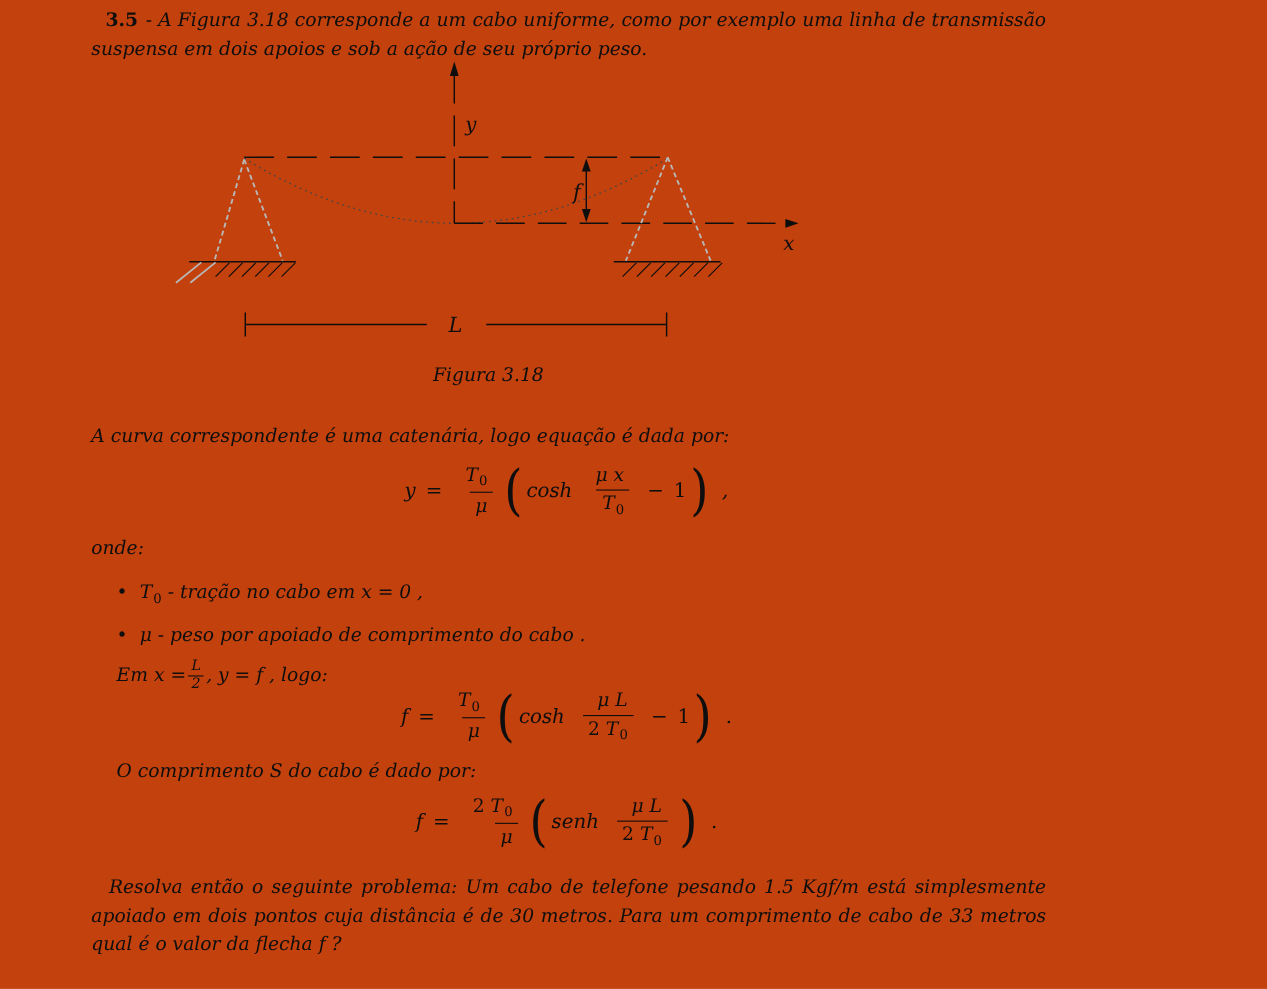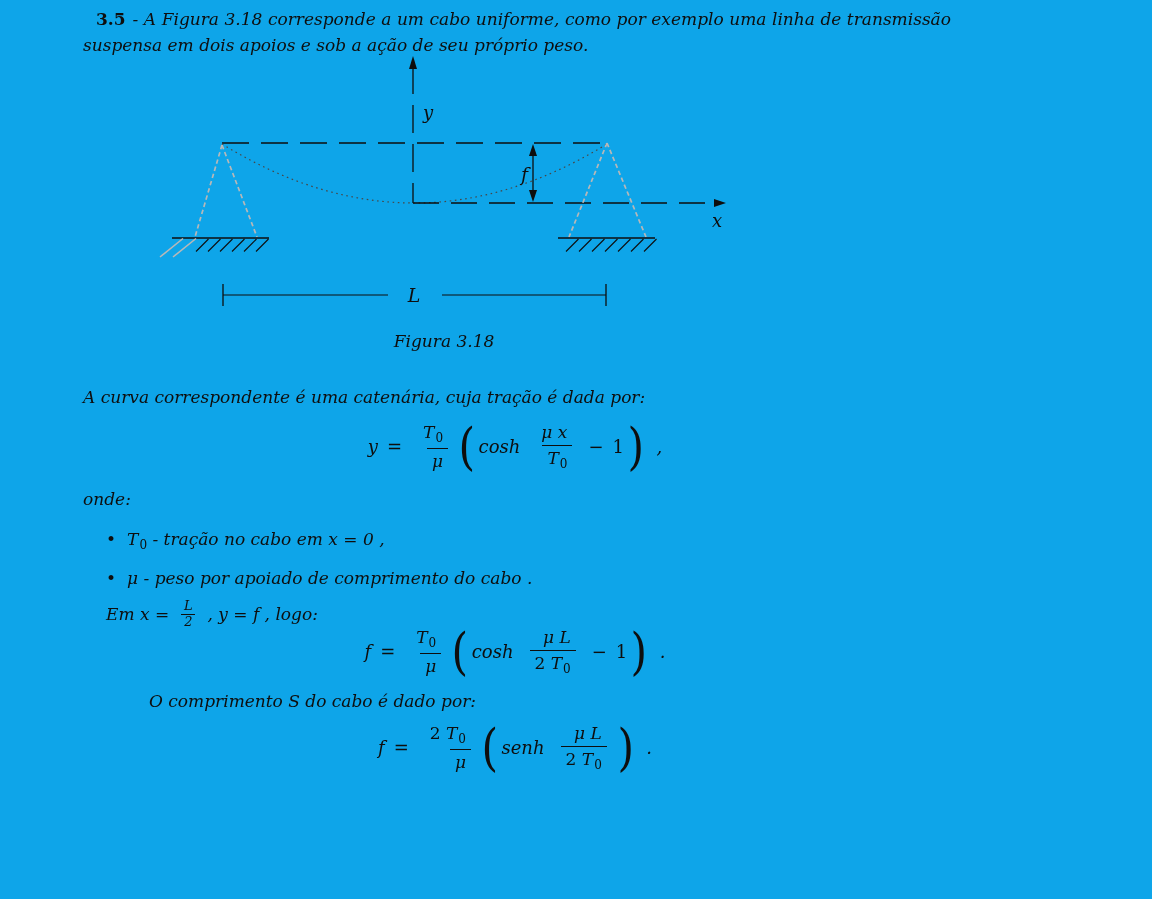"3.5 - A Figura 3.18" .page { background: #0ea5e9 -> #c2410c }
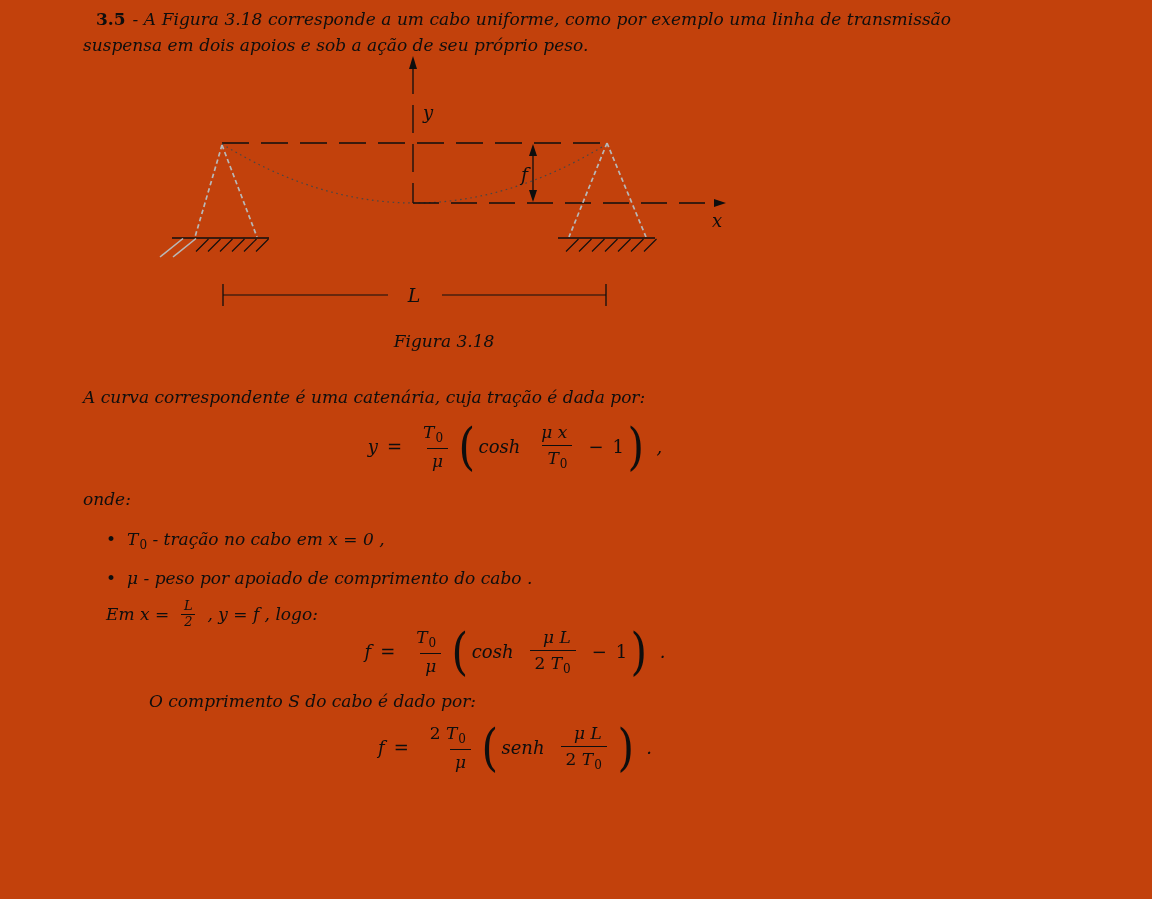"A curva correspondente é uma" div.abs { text: cuja tração -> logo equação }
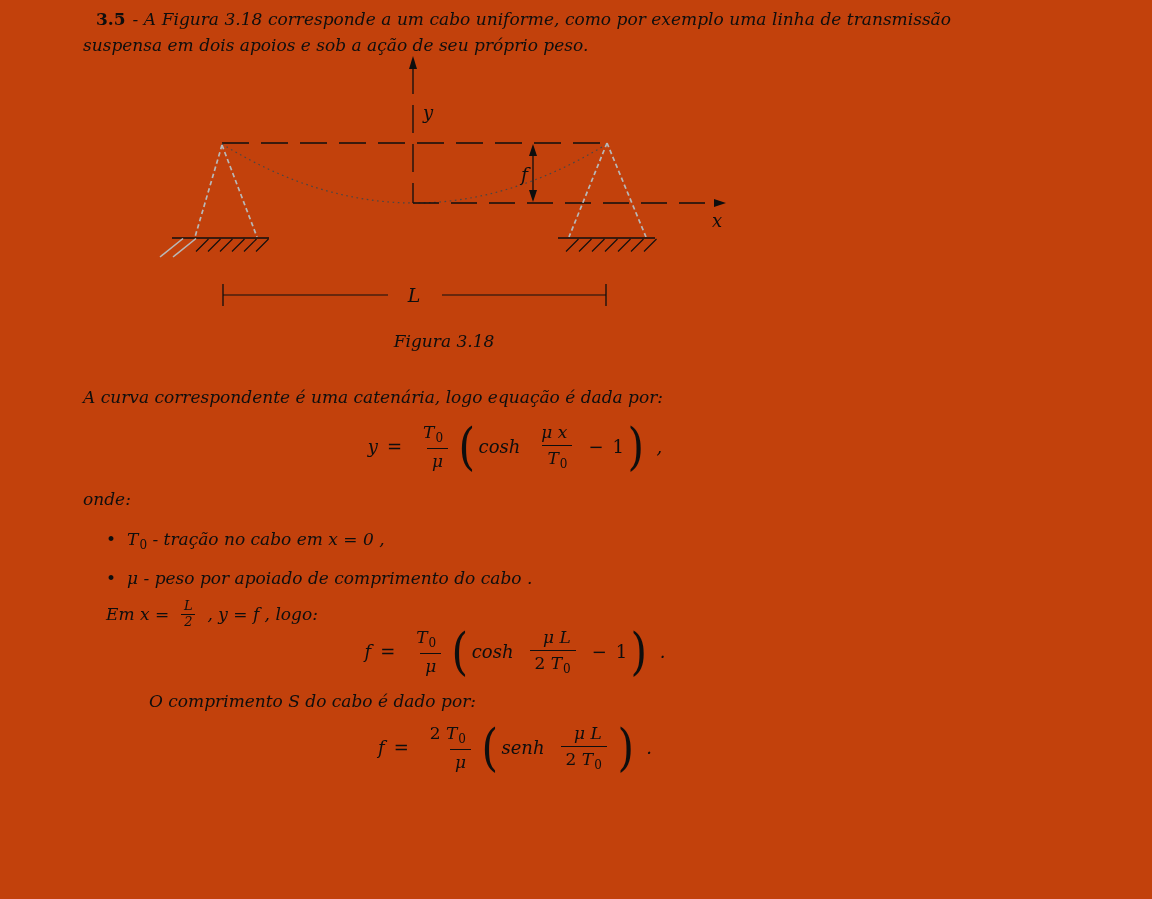"Em x =" .em-row { gap: 10px -> 0 }
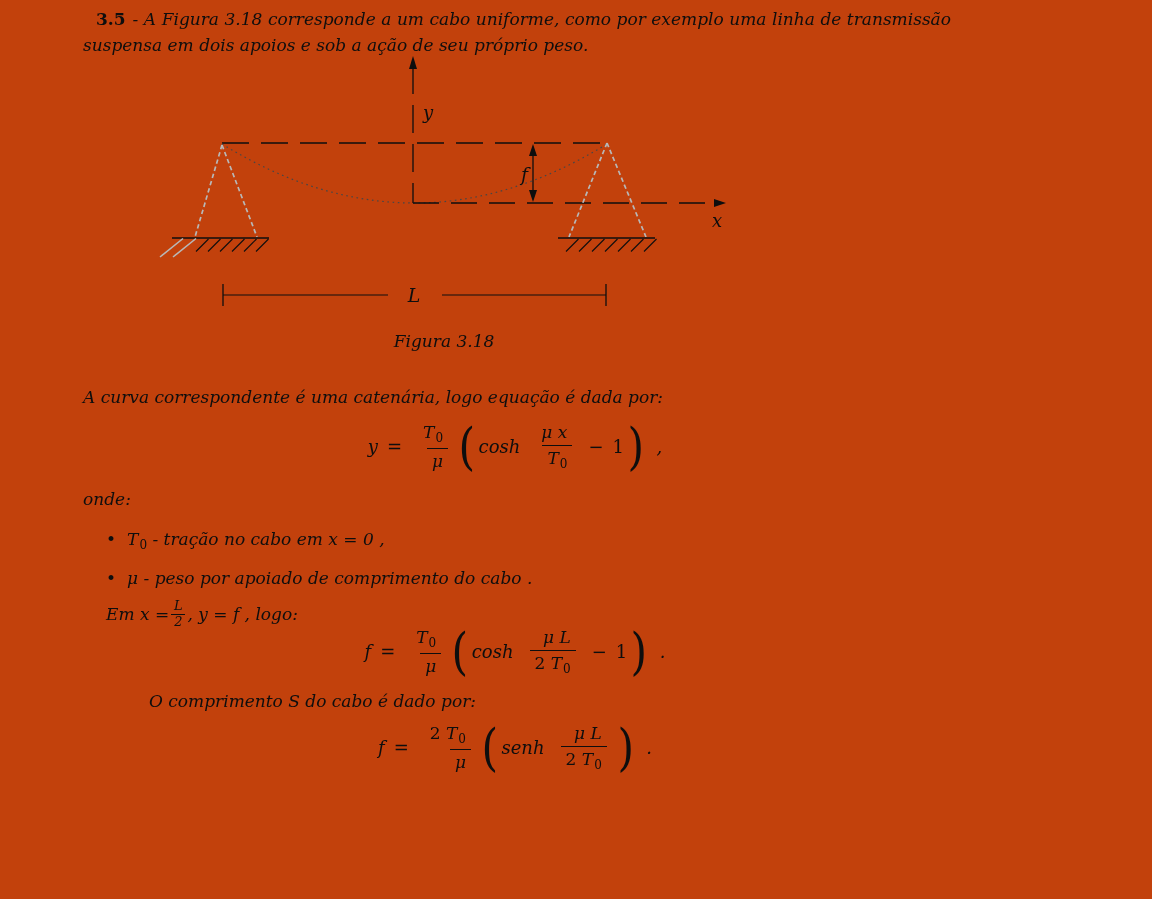"O comprimento S do cabo" div.abs { margin-left: 43px -> none }
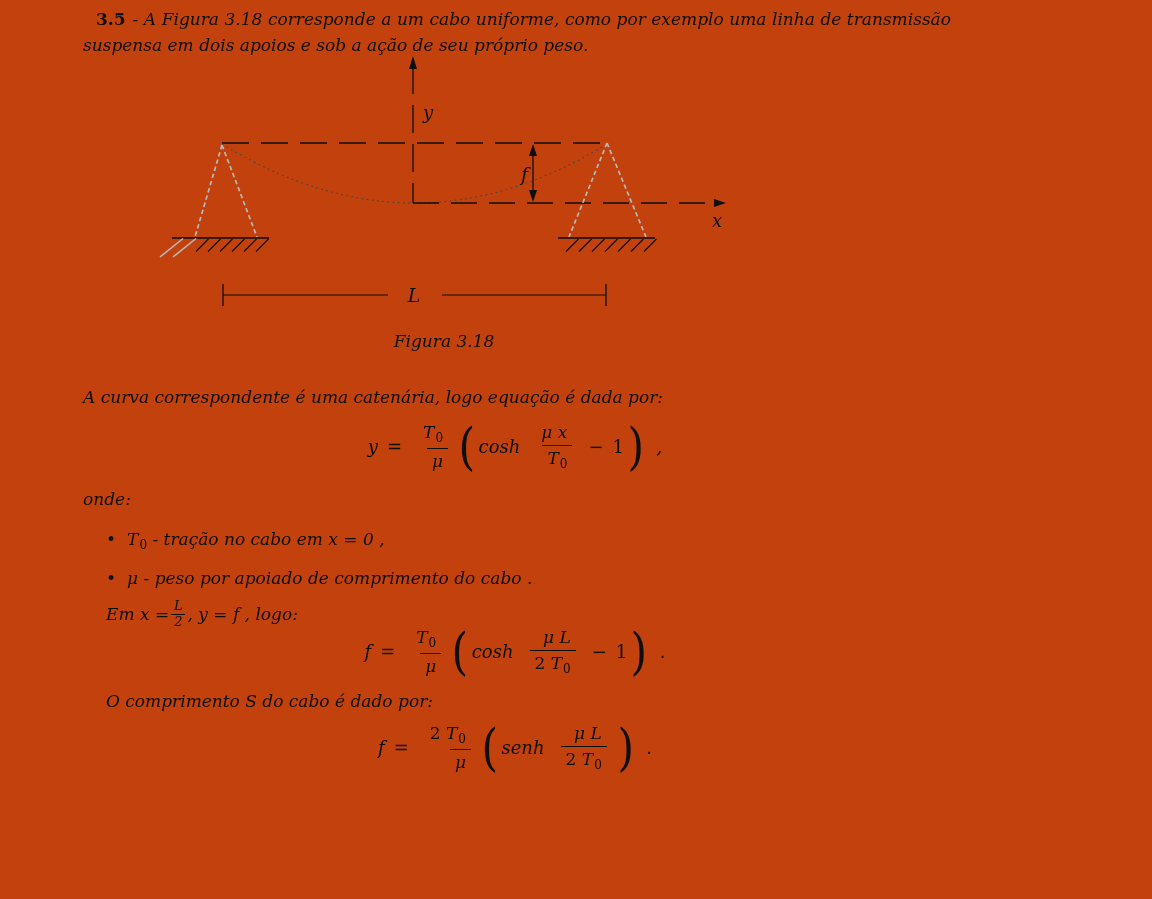"Resolva então o seguinte problema:" div.abs { html: none -> <div>Resolva então o seguinte problema: Um cabo de telefone pesando 1.5 Kgf/m está simplesmente apoiado em dois pontos cuja distância é de 30 metros. Para um comprimento de cabo de 33 metros qual é o valor da flecha f ?</div> }
